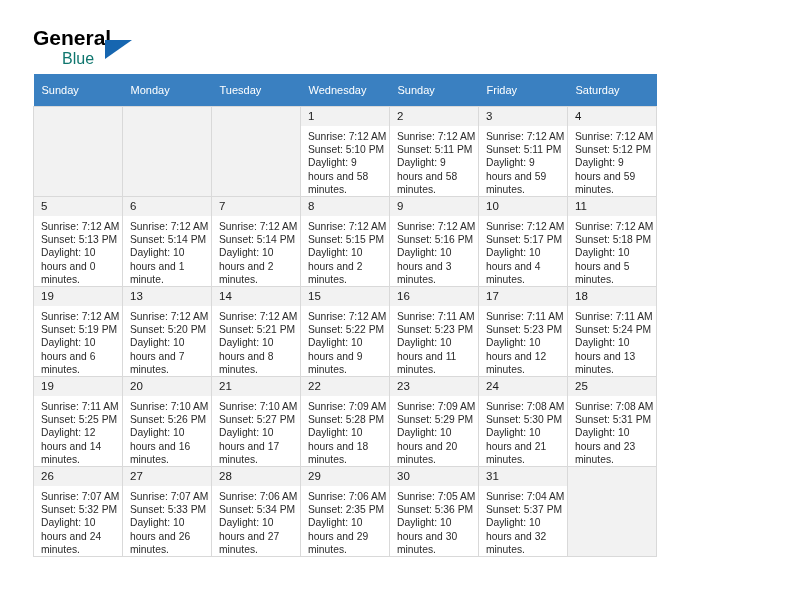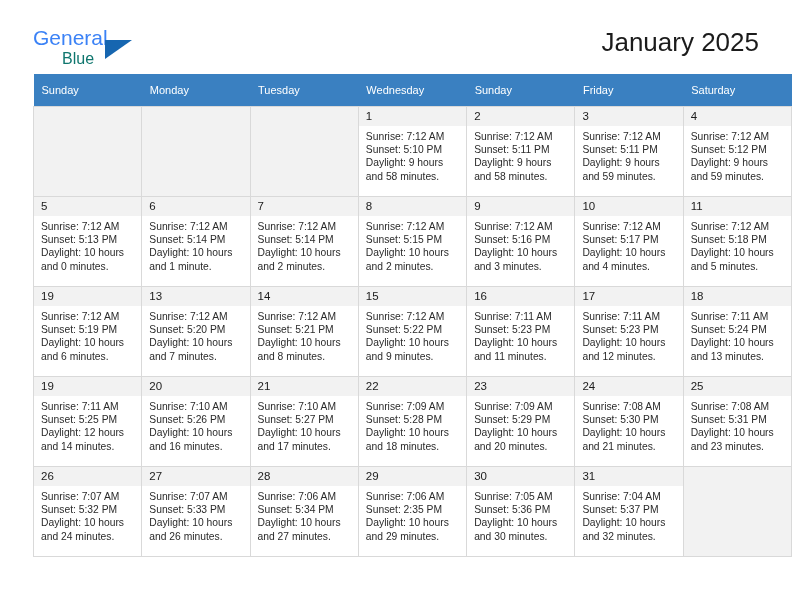"General" .logo-general { color: #3b82f6 -> #000000; font-weight: none -> bold }
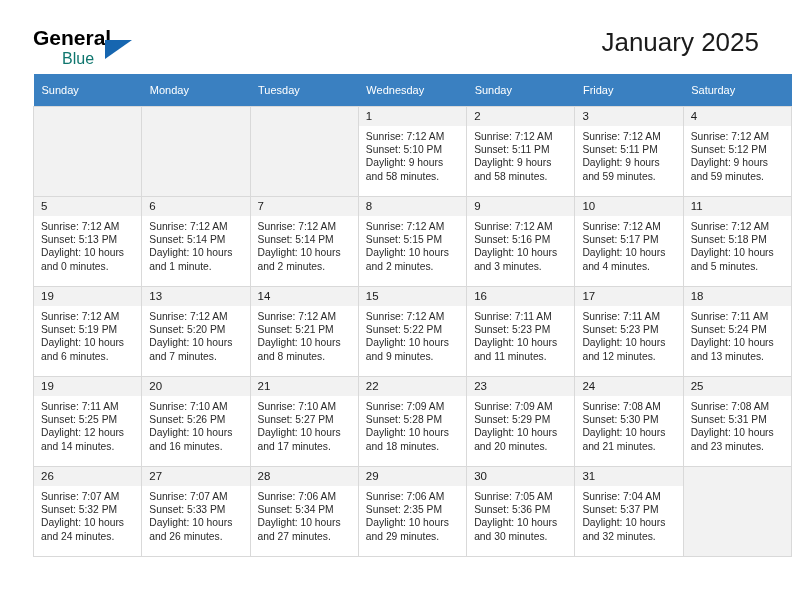"January 2025" div.cal-title { html: <div>January 2025</div> -> none }
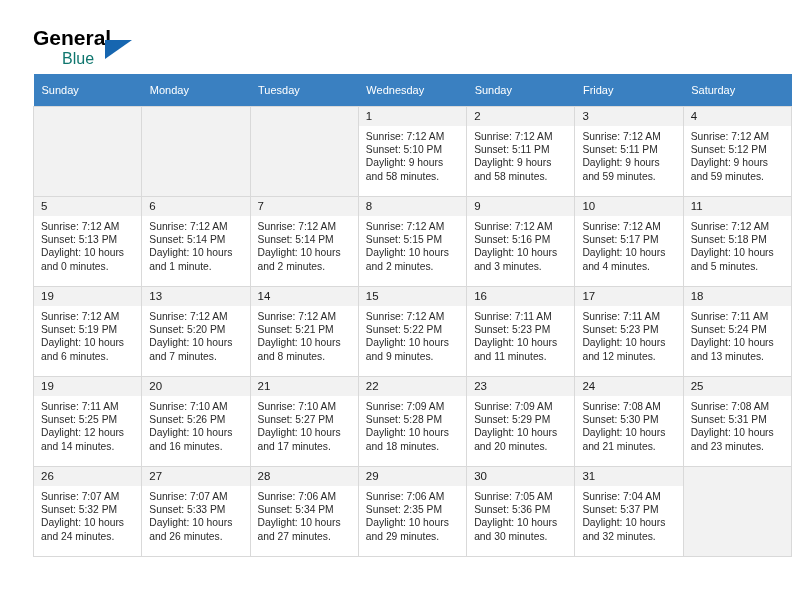"Sunday" .calendar { width: 759px -> 624px }
